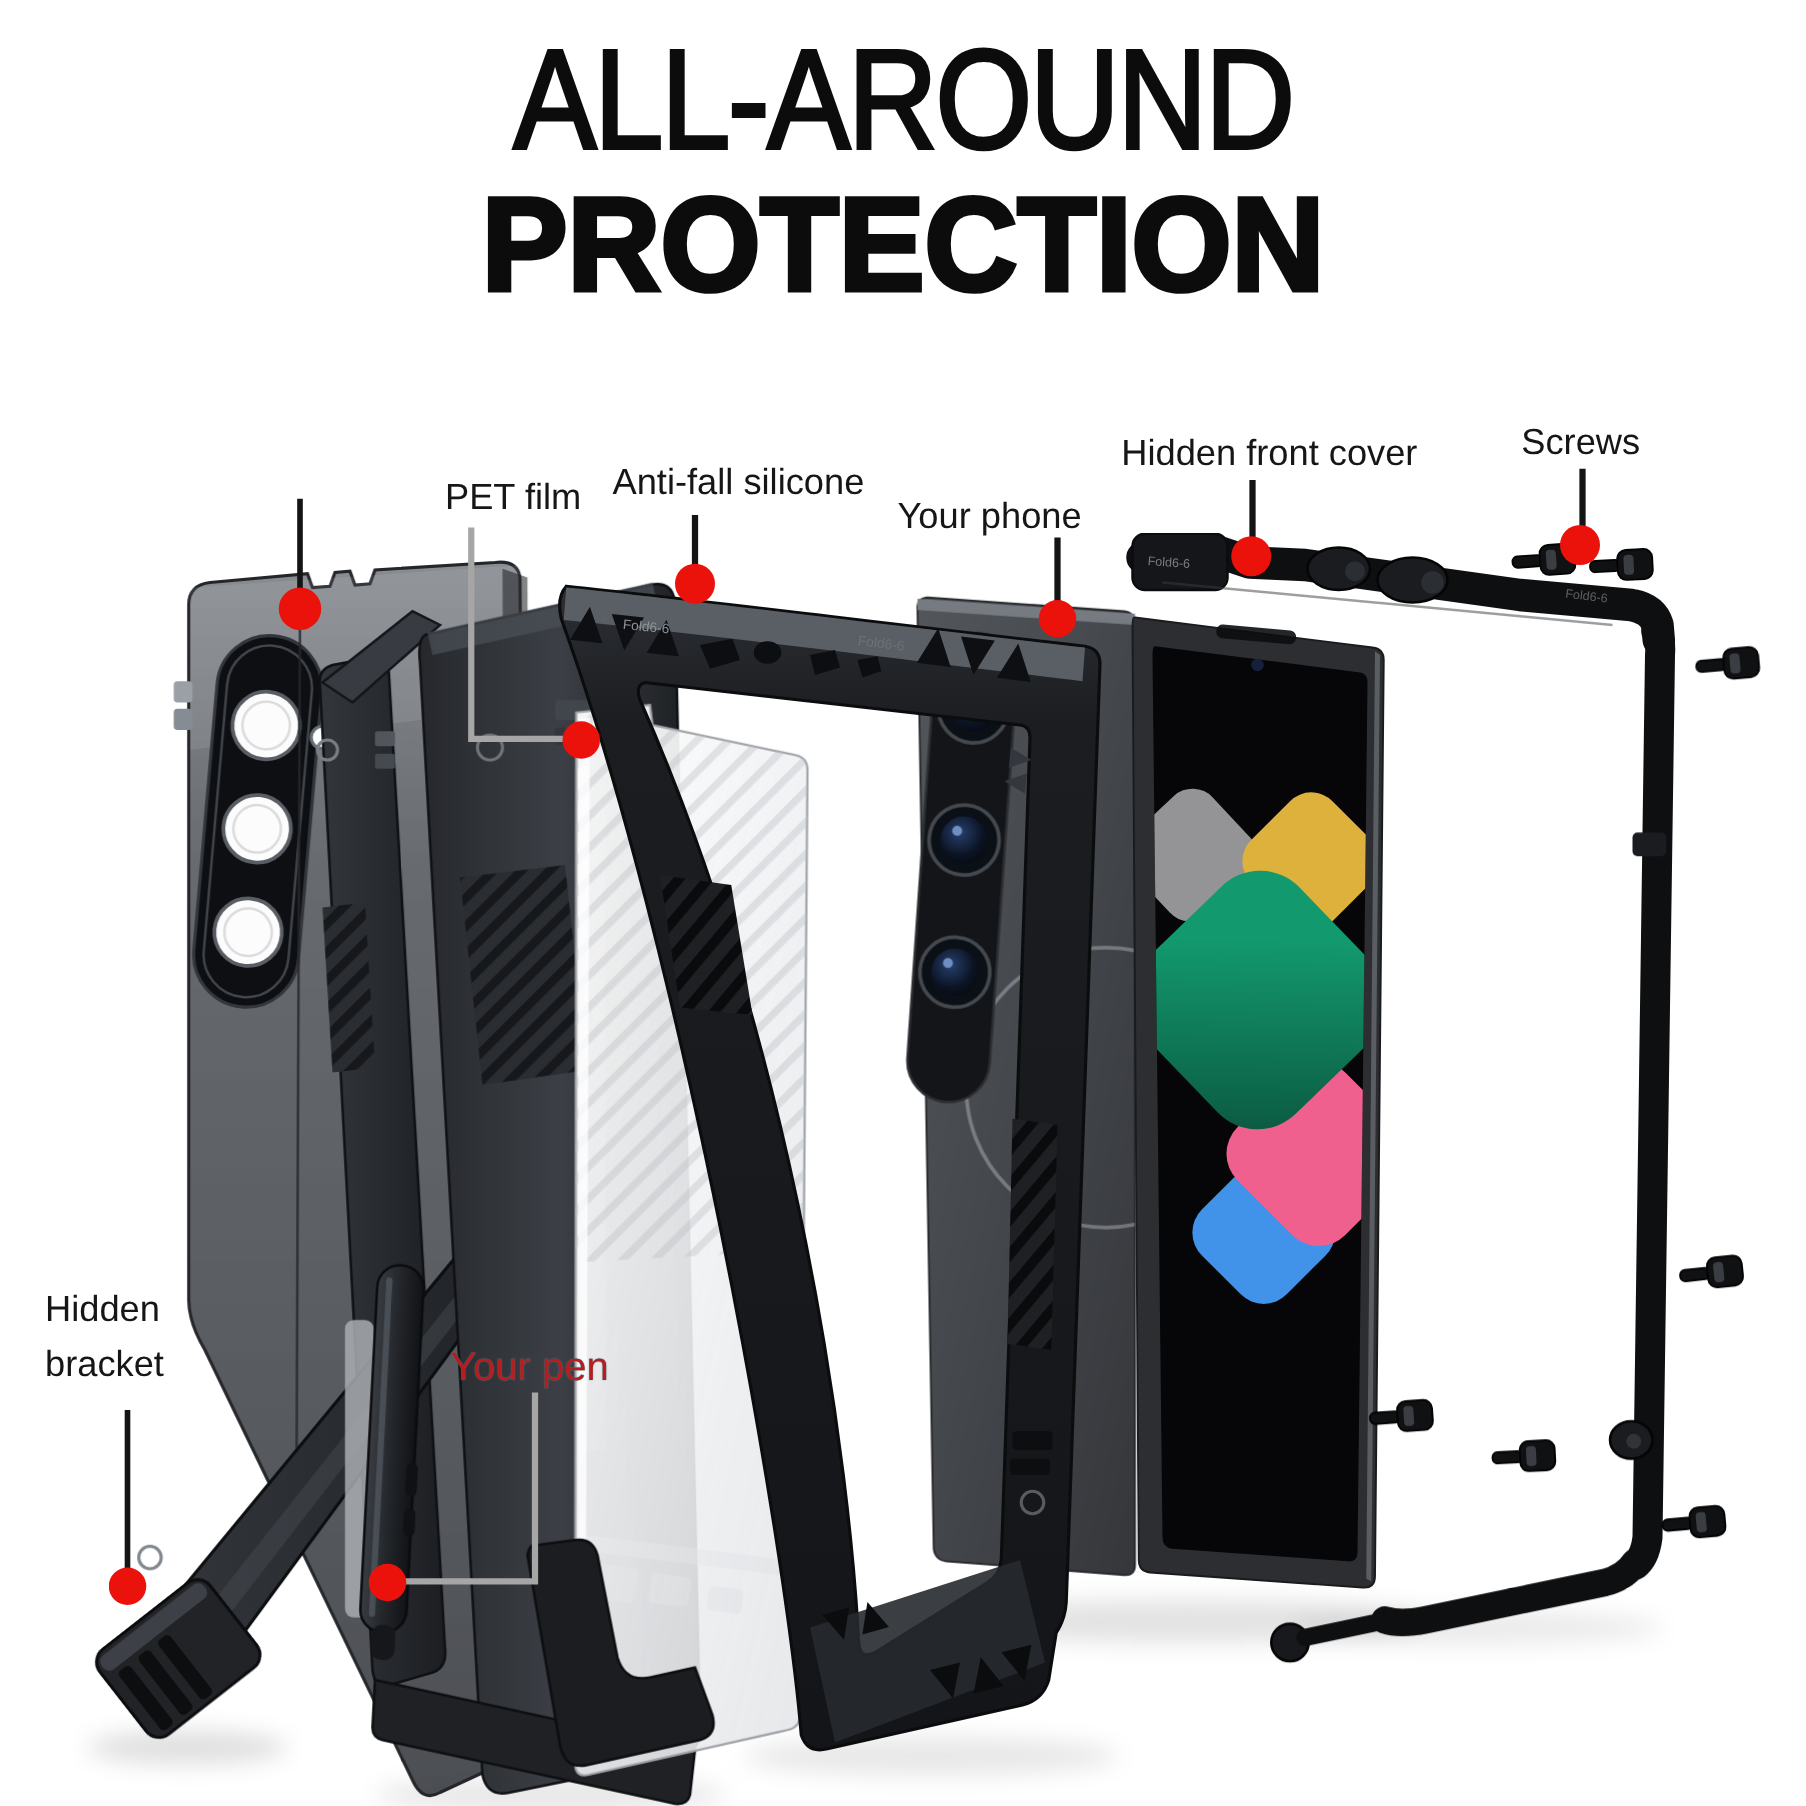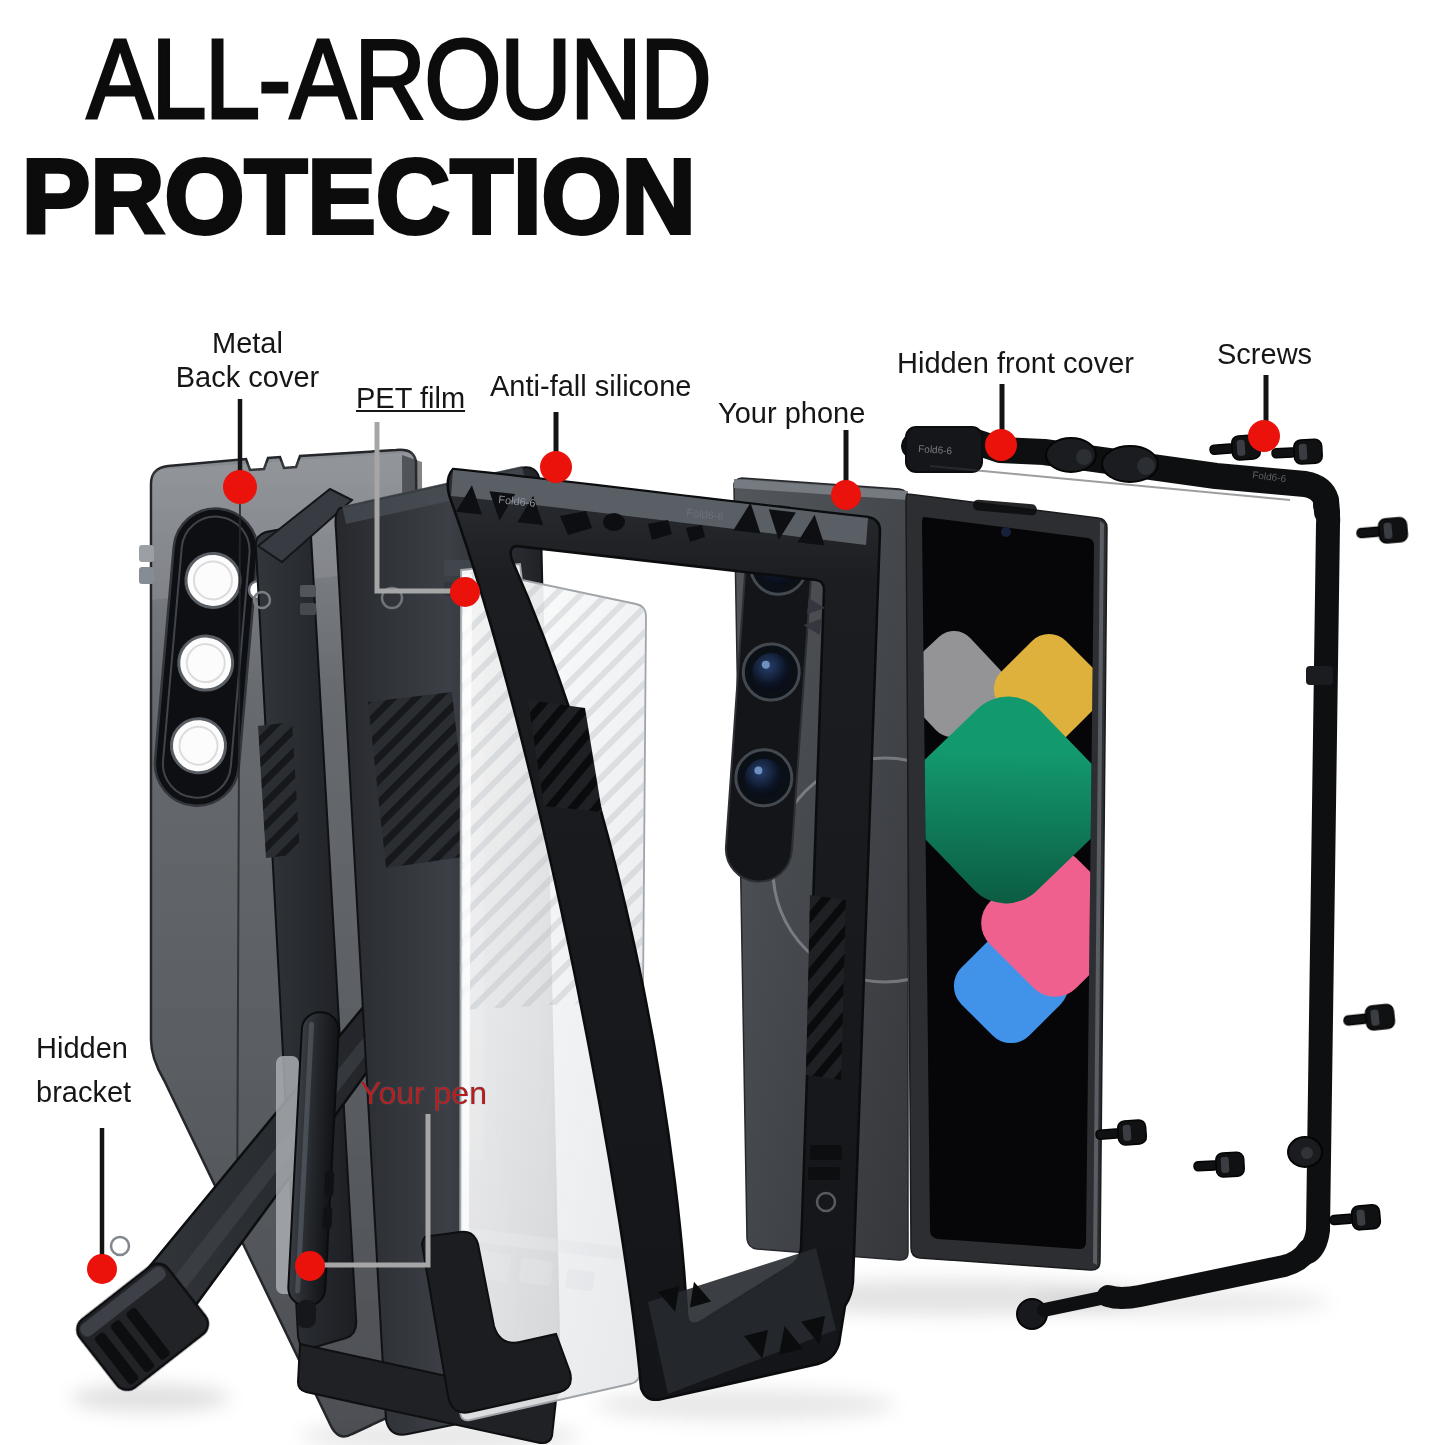"ALL-AROUND" .title { text-align: none -> center }
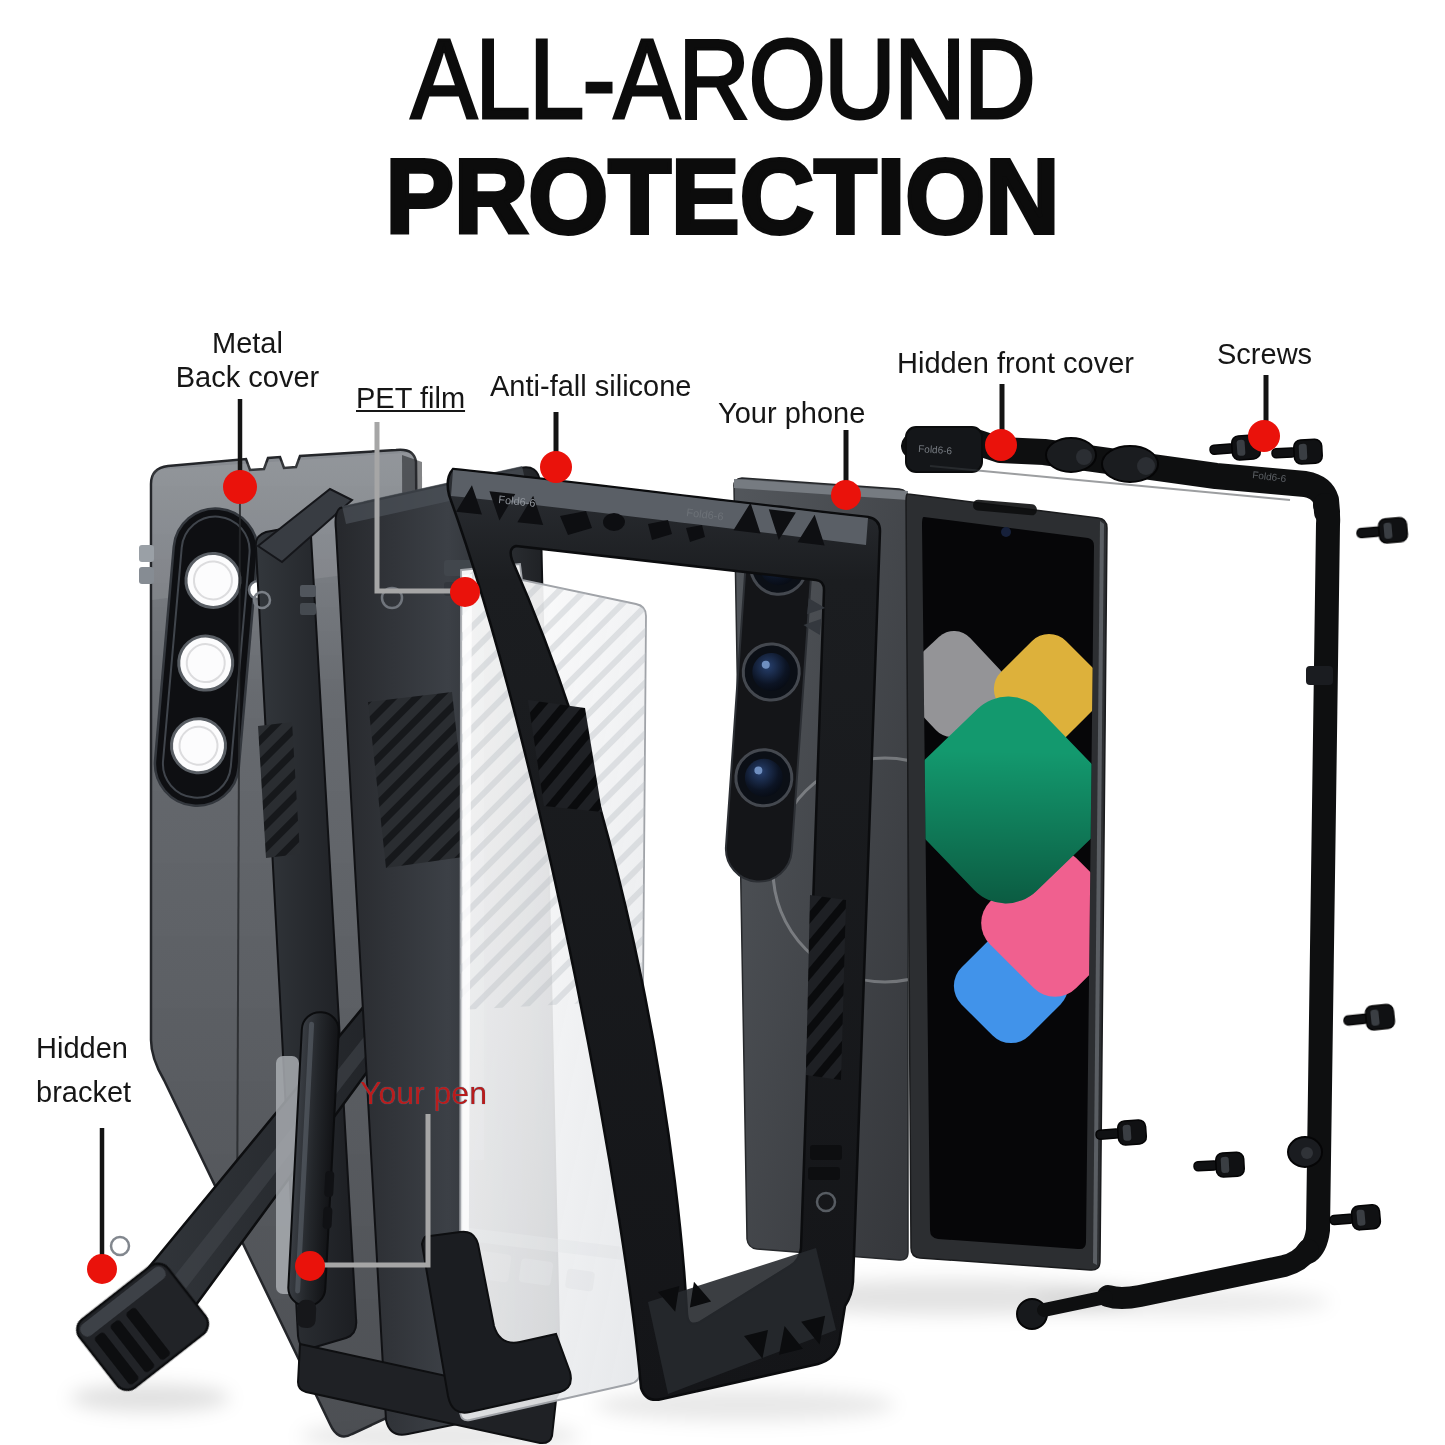"Metal" div.lbl { html: <div> <div>Metal</div> <div>Back cover</div> </div> -> none }
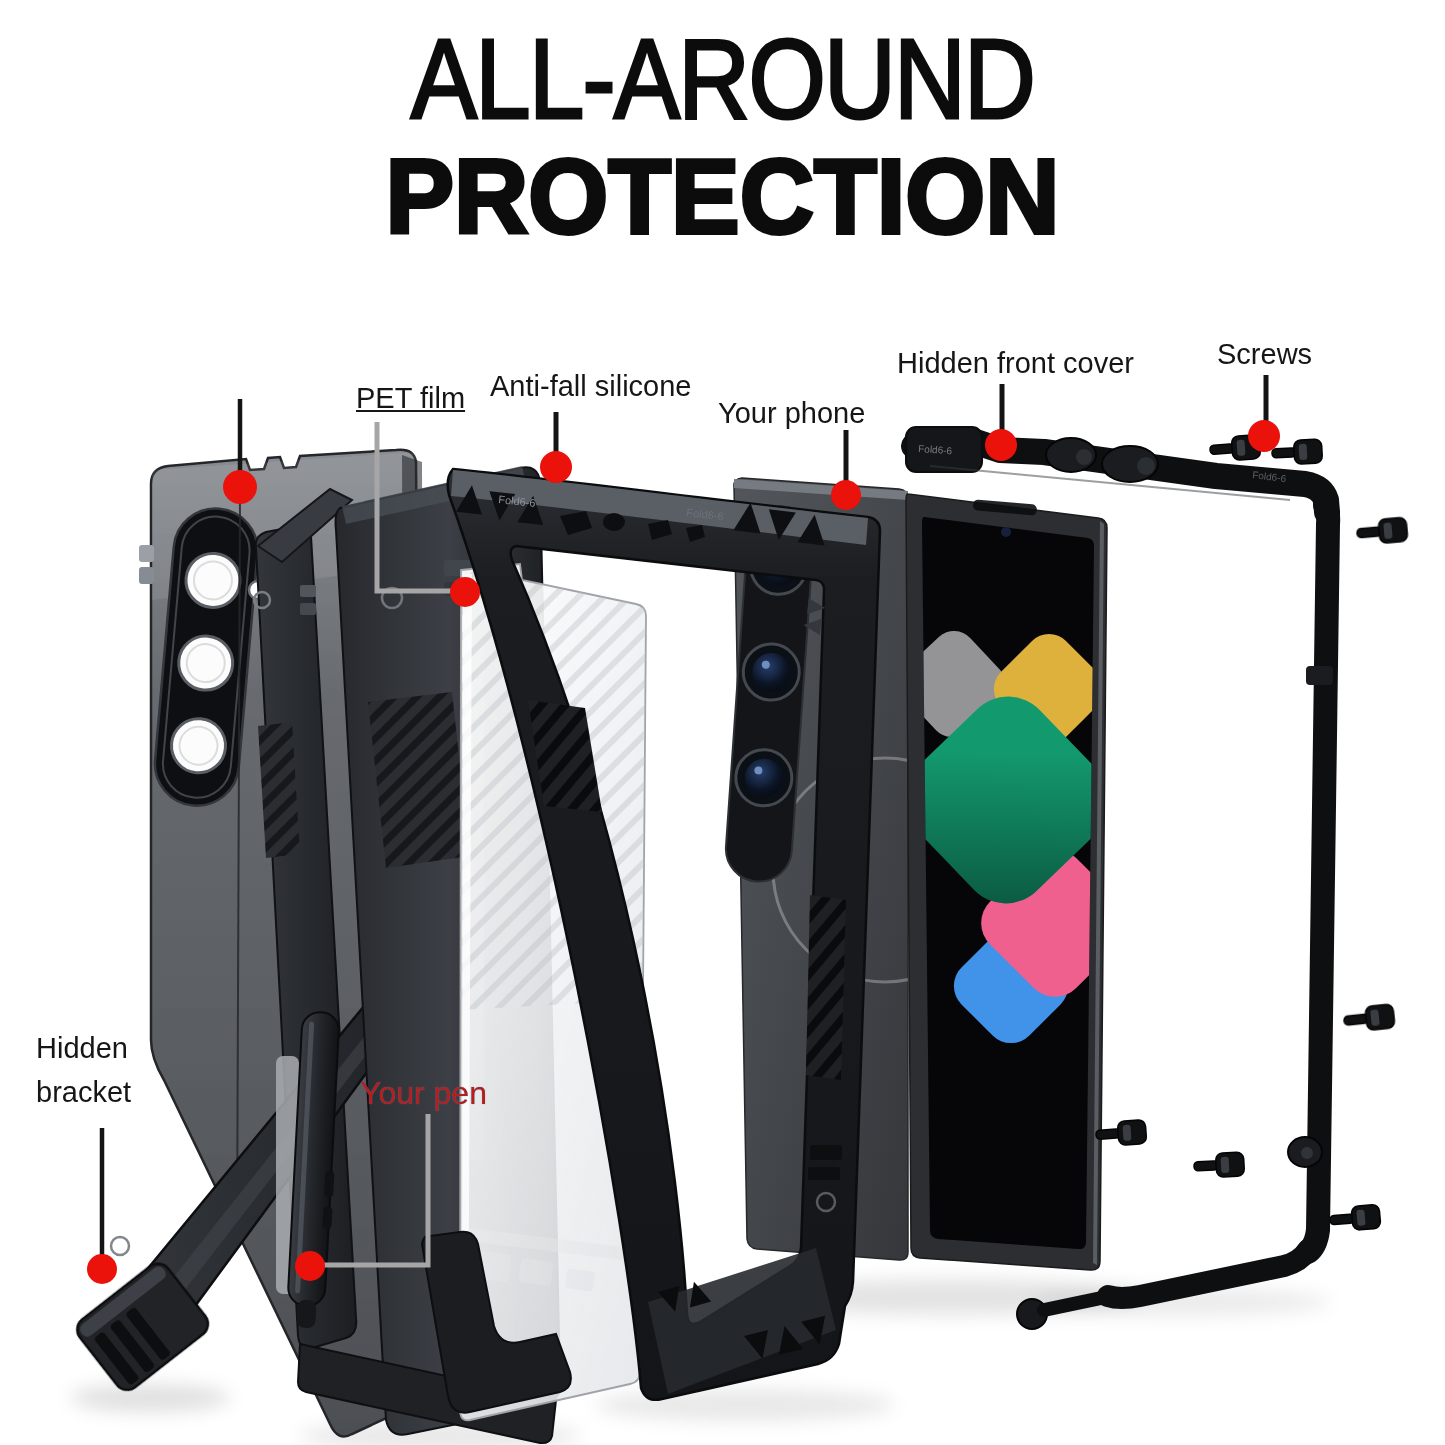"PET film" #lbl-petfilm { text-decoration: underline -> none }
